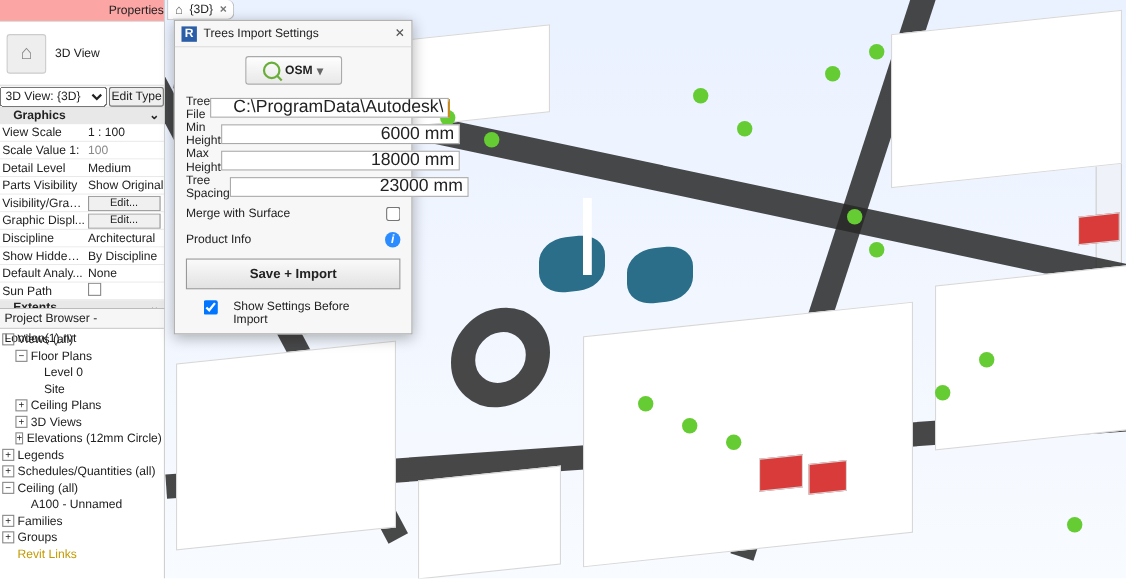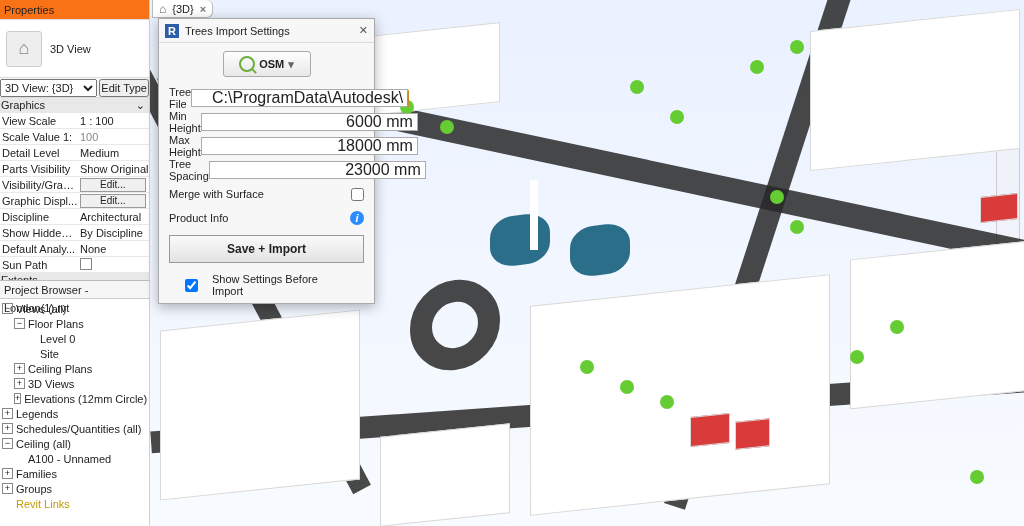"Properties" .props-header { background: #f97316 -> #fca5a5; text-align: left -> right }
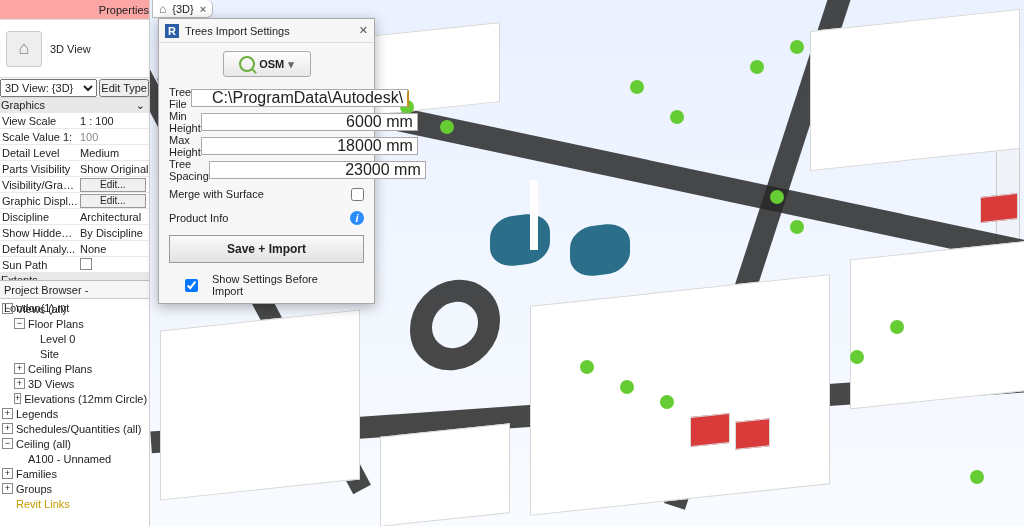"Graphics" .props-section { font-weight: normal -> bold; padding-left: 1px -> 12px }
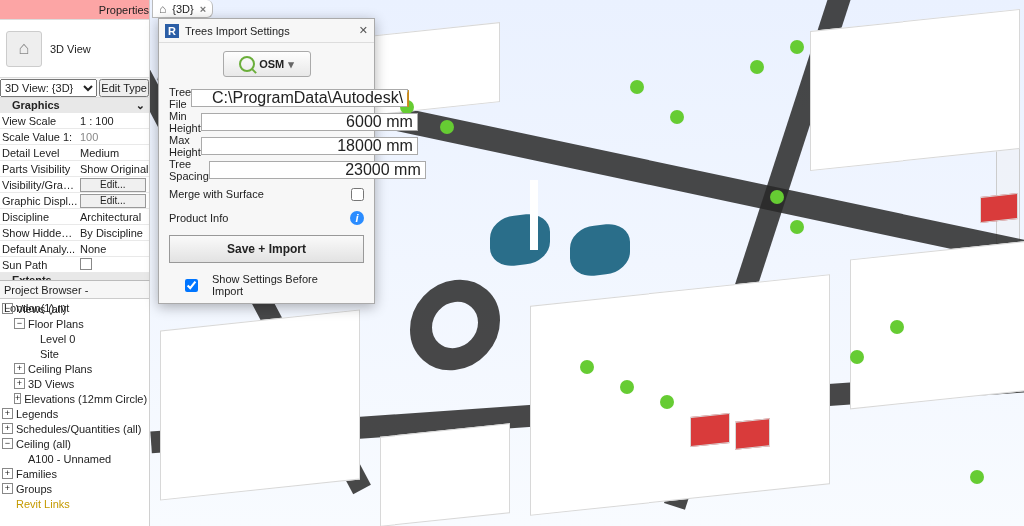"Show Settings Before Import" .dlg-foot { align-items: center -> flex-start }
